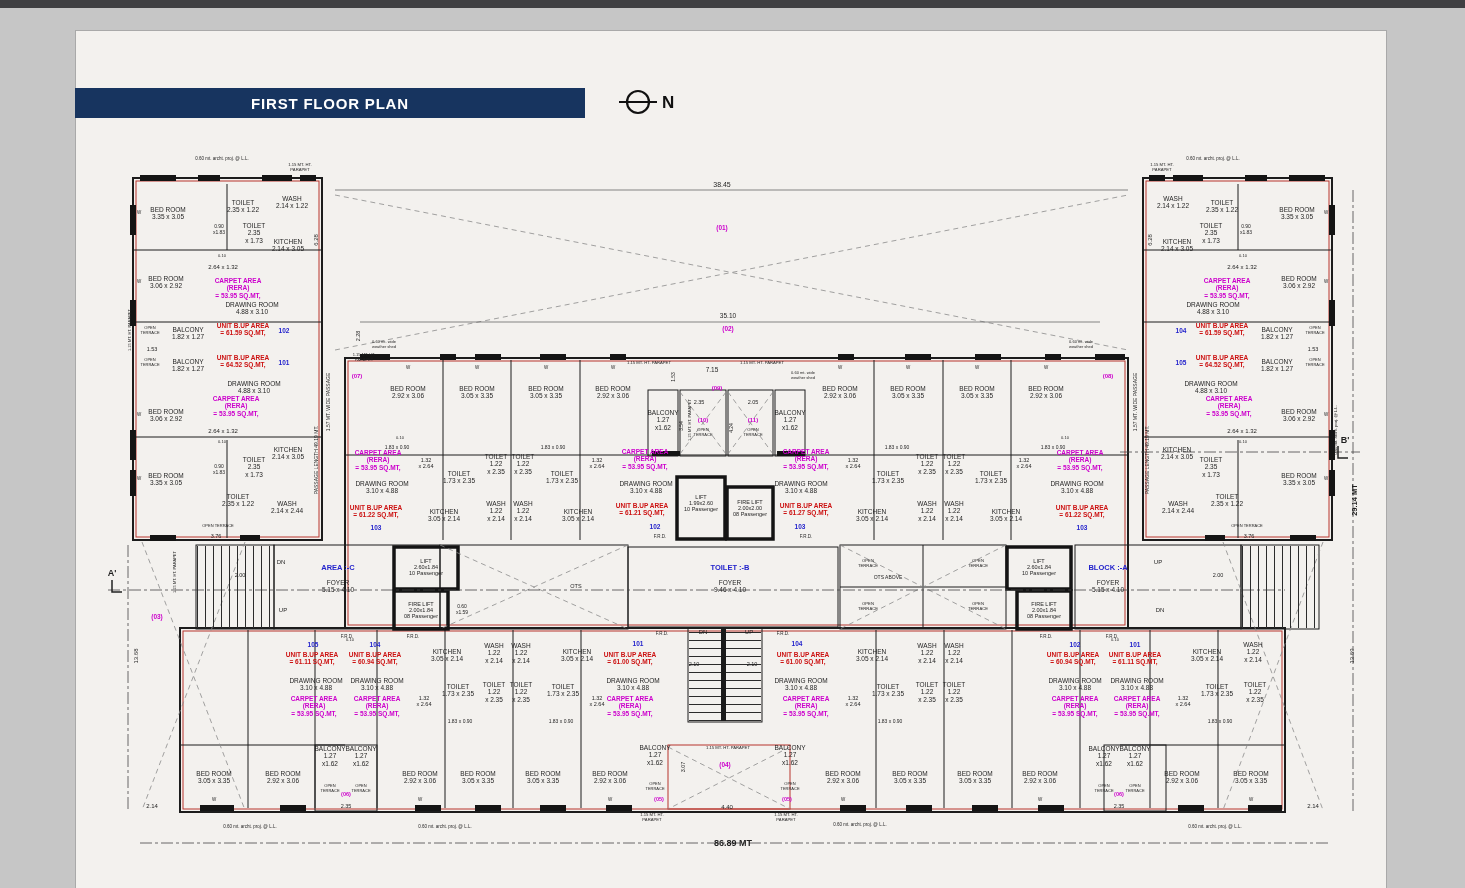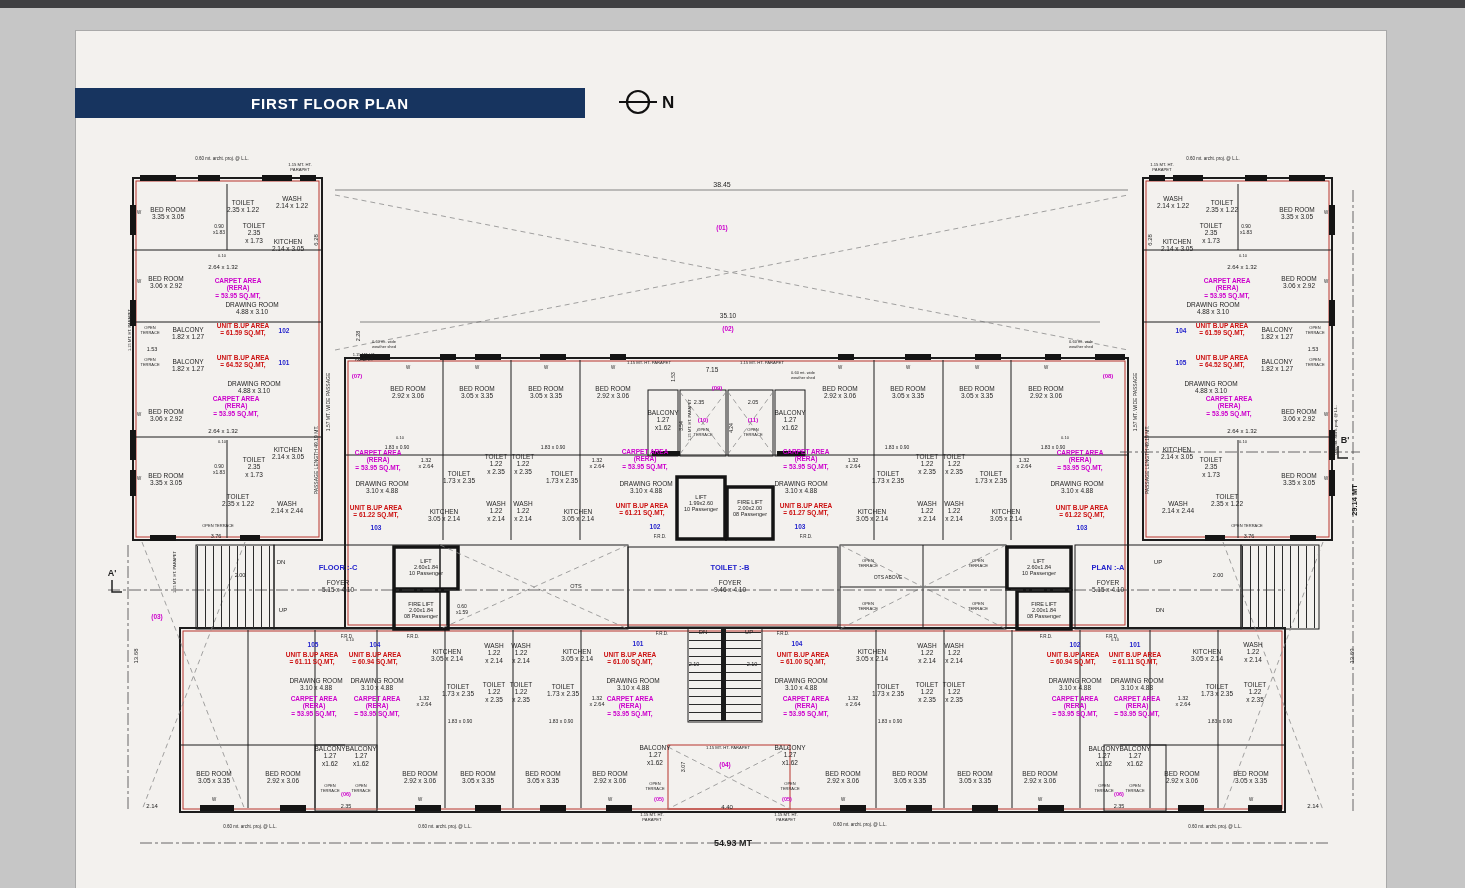"FLOOR :-C" div.lbl { text: FLOOR -> AREA }
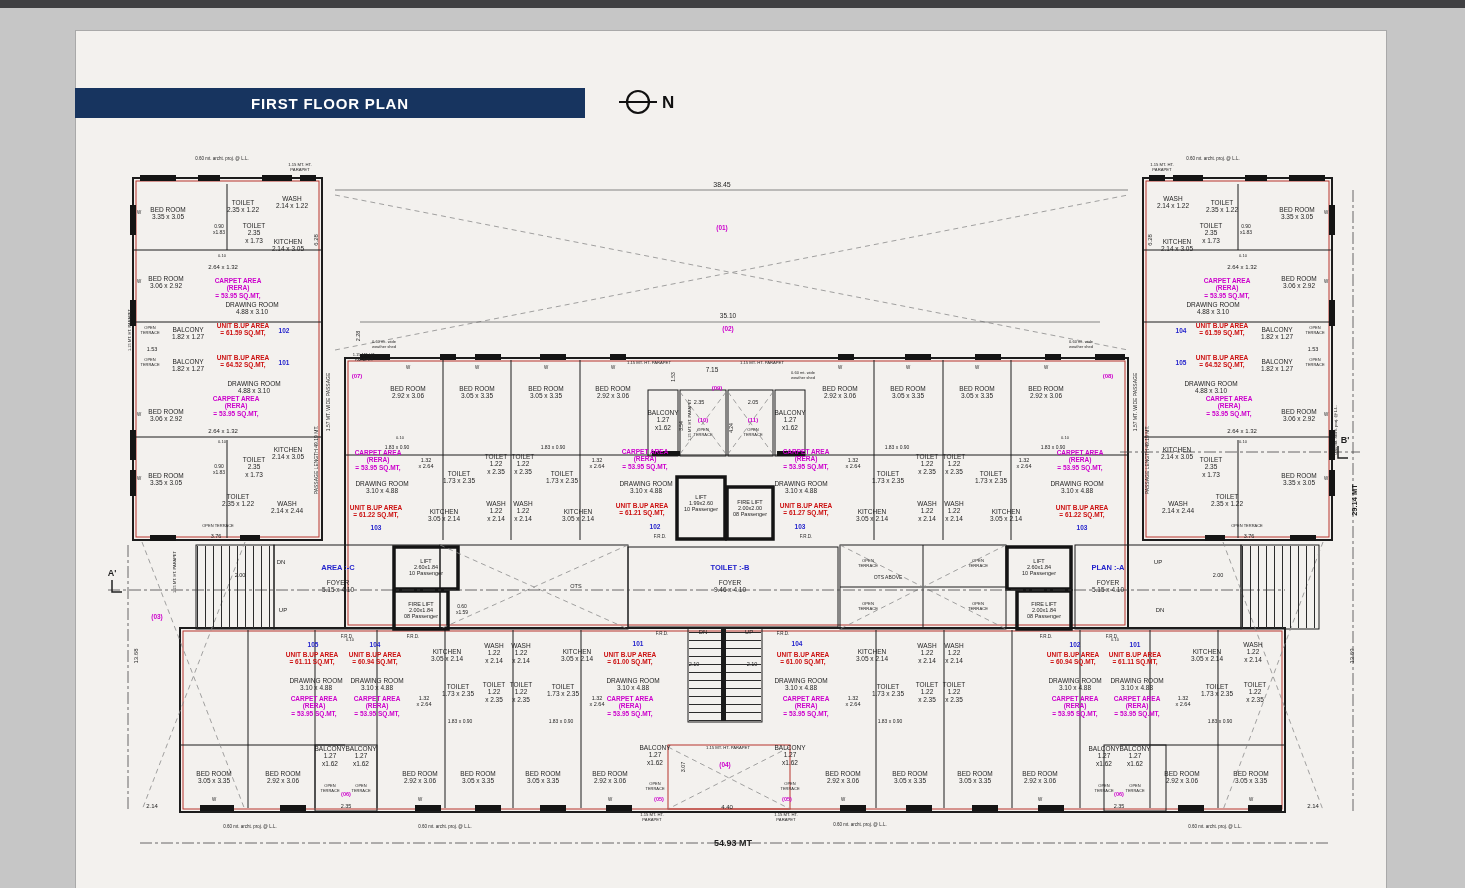"PLAN :-A" div.lbl { text: PLAN -> BLOCK }
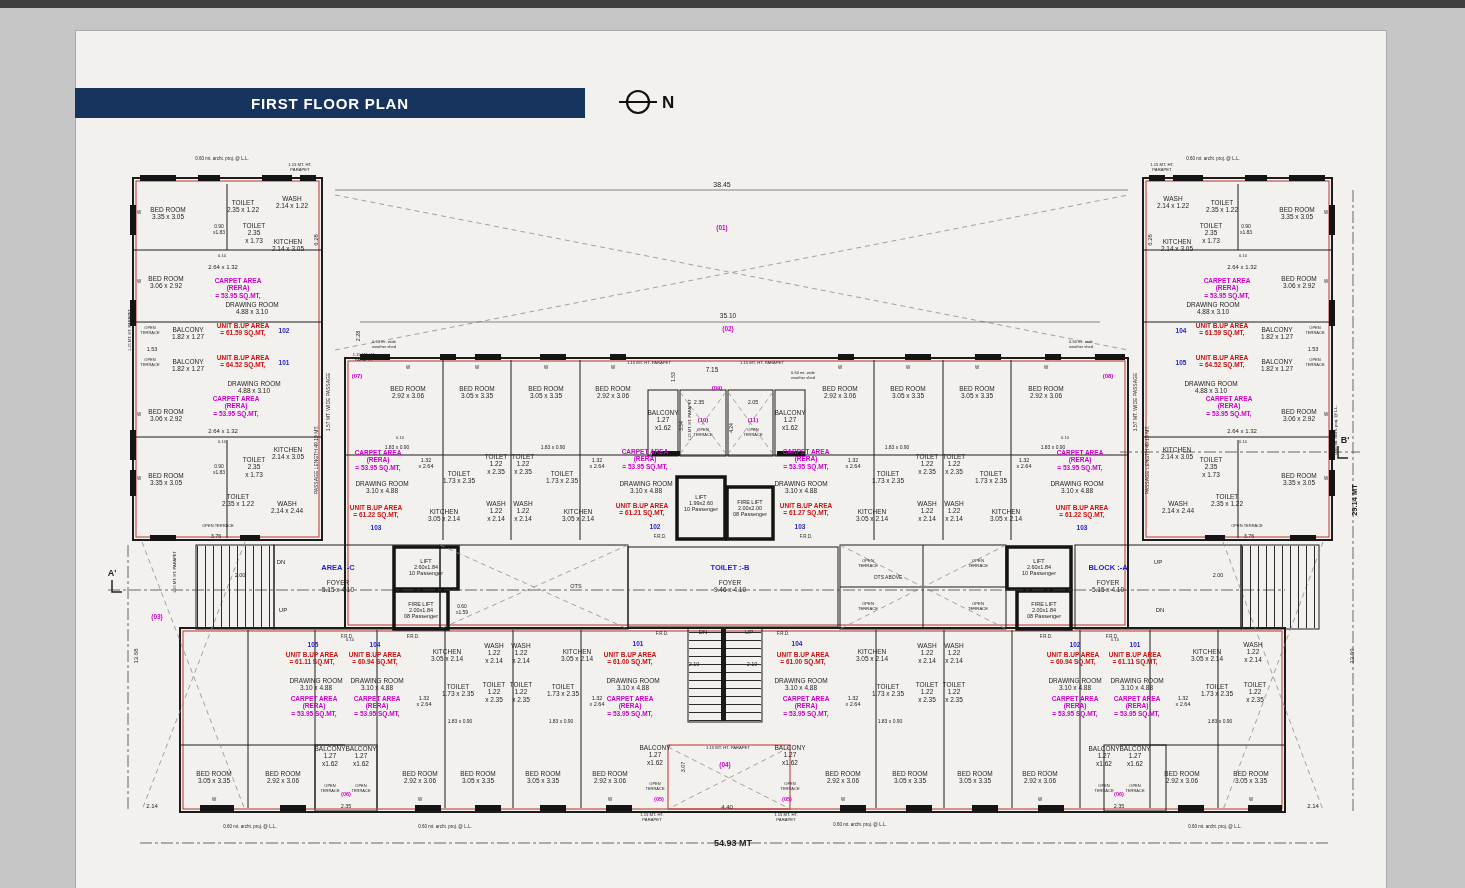"54.93 MT" div.lbl { text: 54.93 -> 86.89 }
